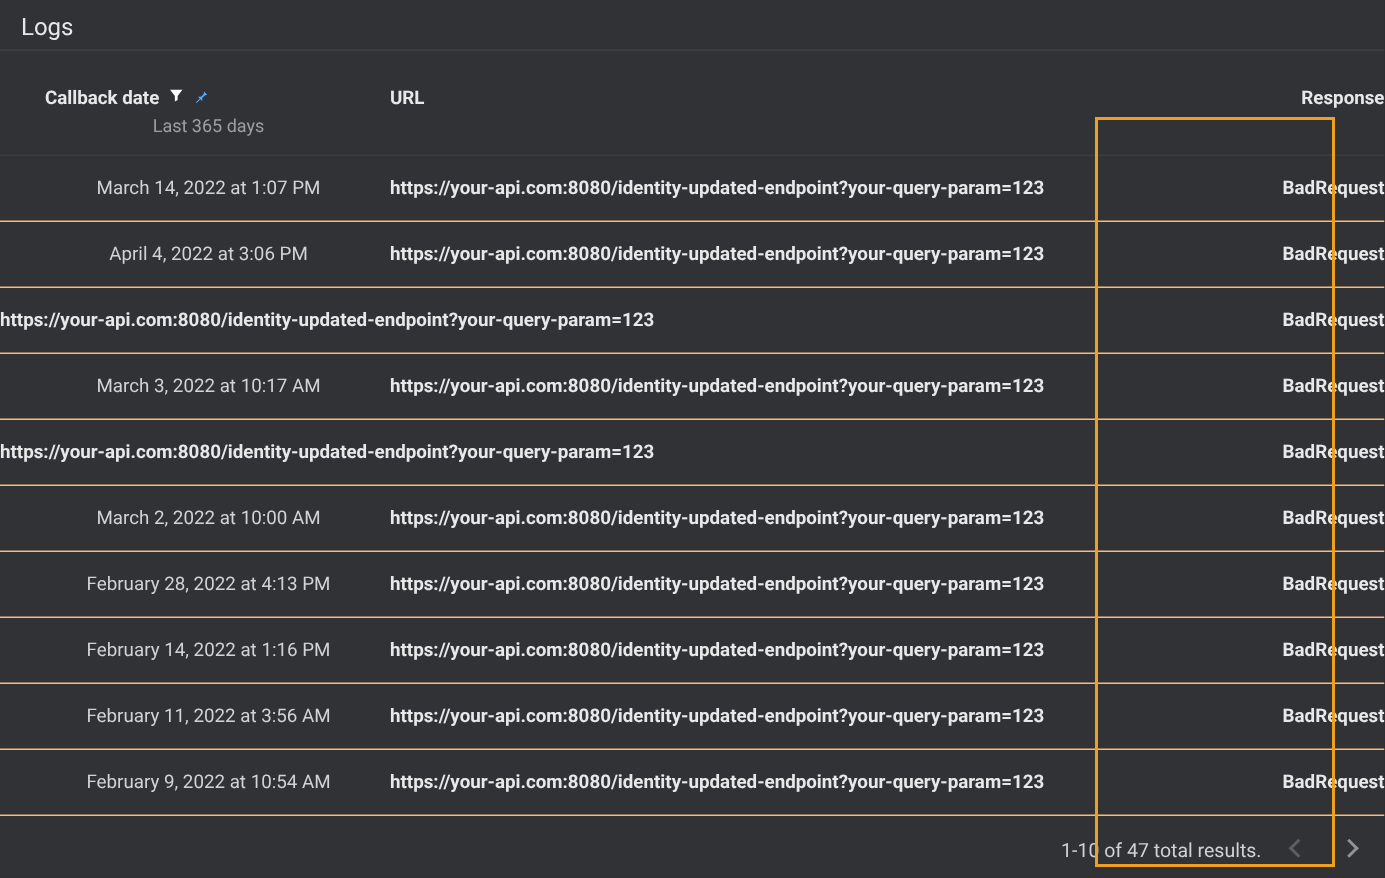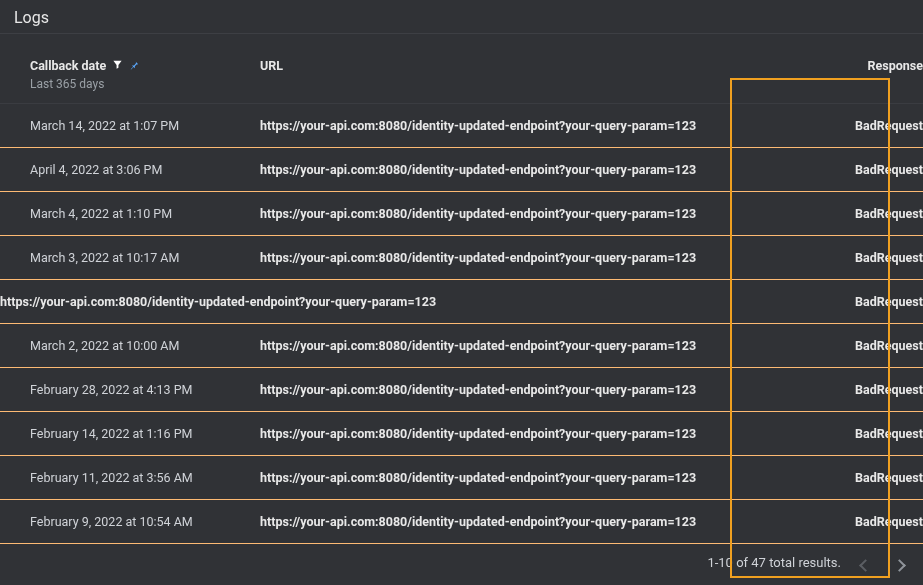"Callback date" .col-date { text-align: none -> center }
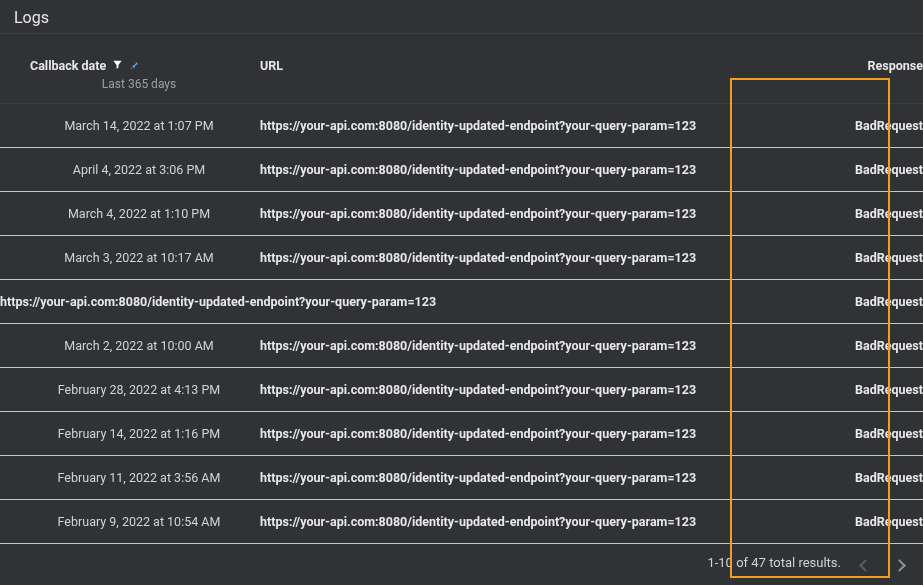"March 4, 2022 at 1:10" div.col-date { html: <div><span>March 4, 2022 at 1:10 PM</span></div> -> none }
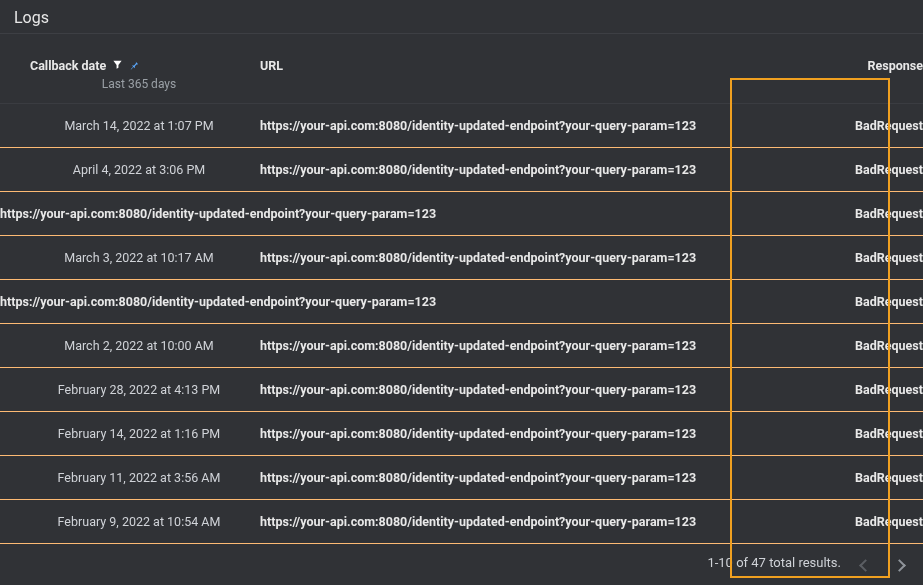"1-10 of 47 total results." .footer { align-items: flex-start -> flex-end }
